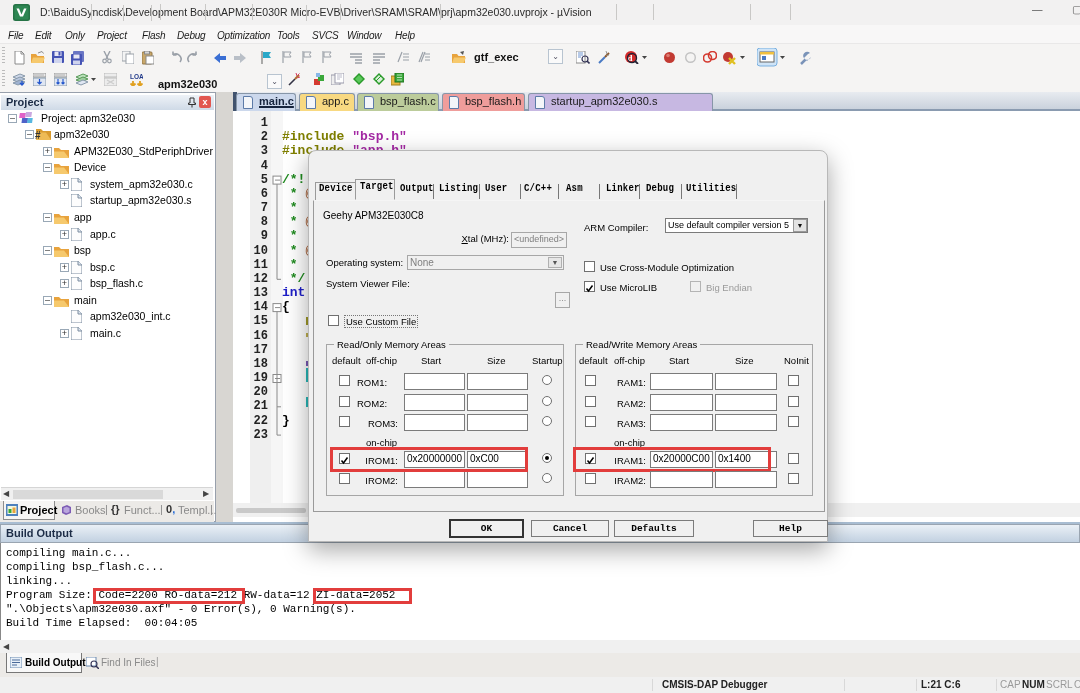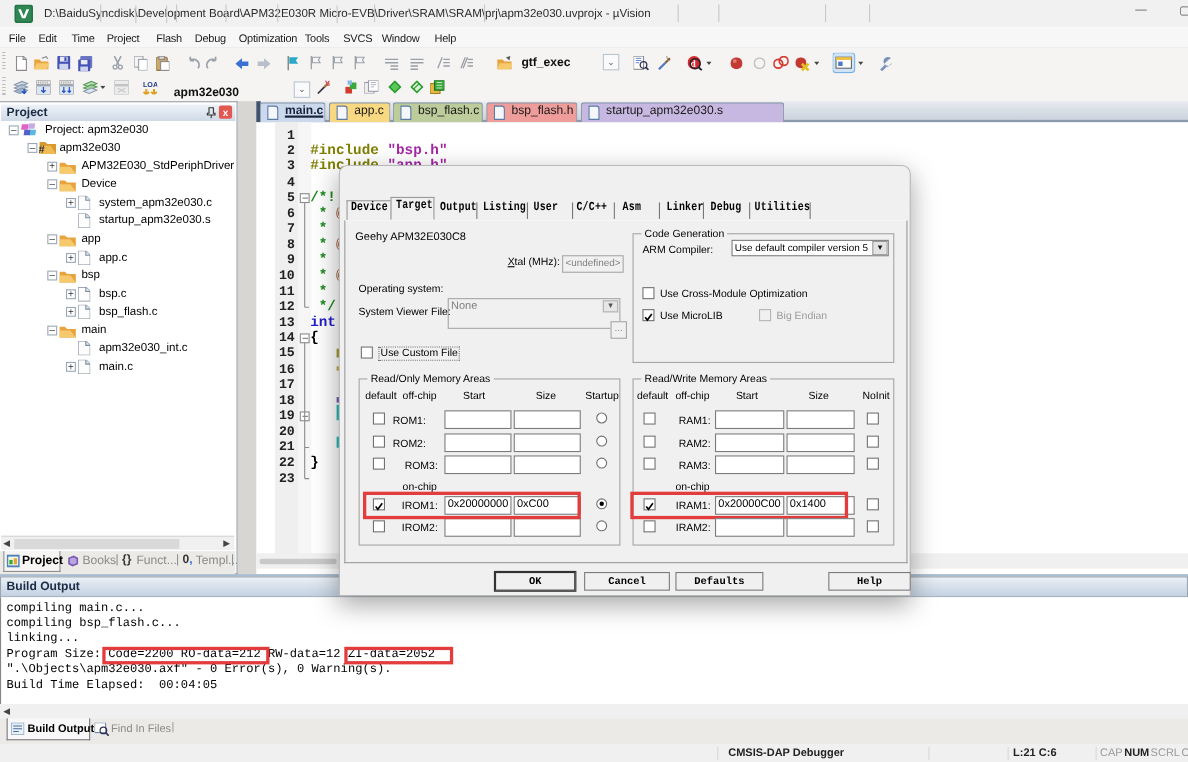"File" #menubar span { font-style: none -> italic }
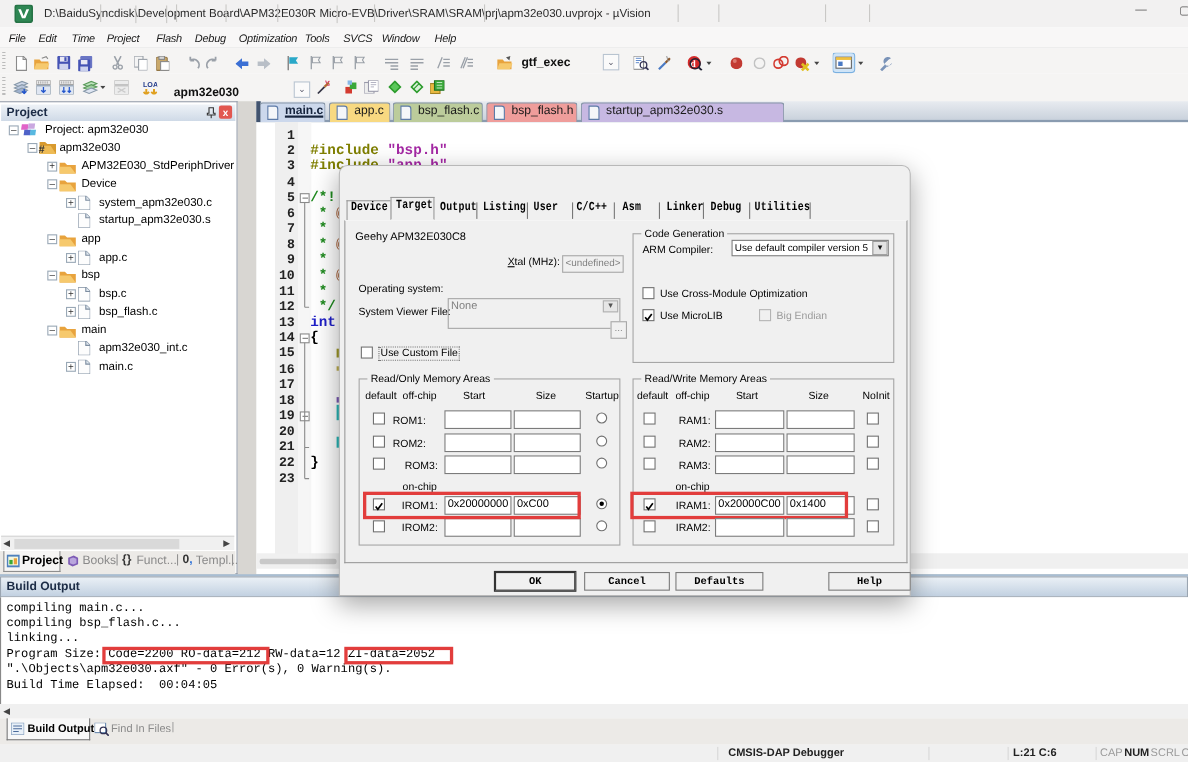"Time" span { text: Time -> Only }
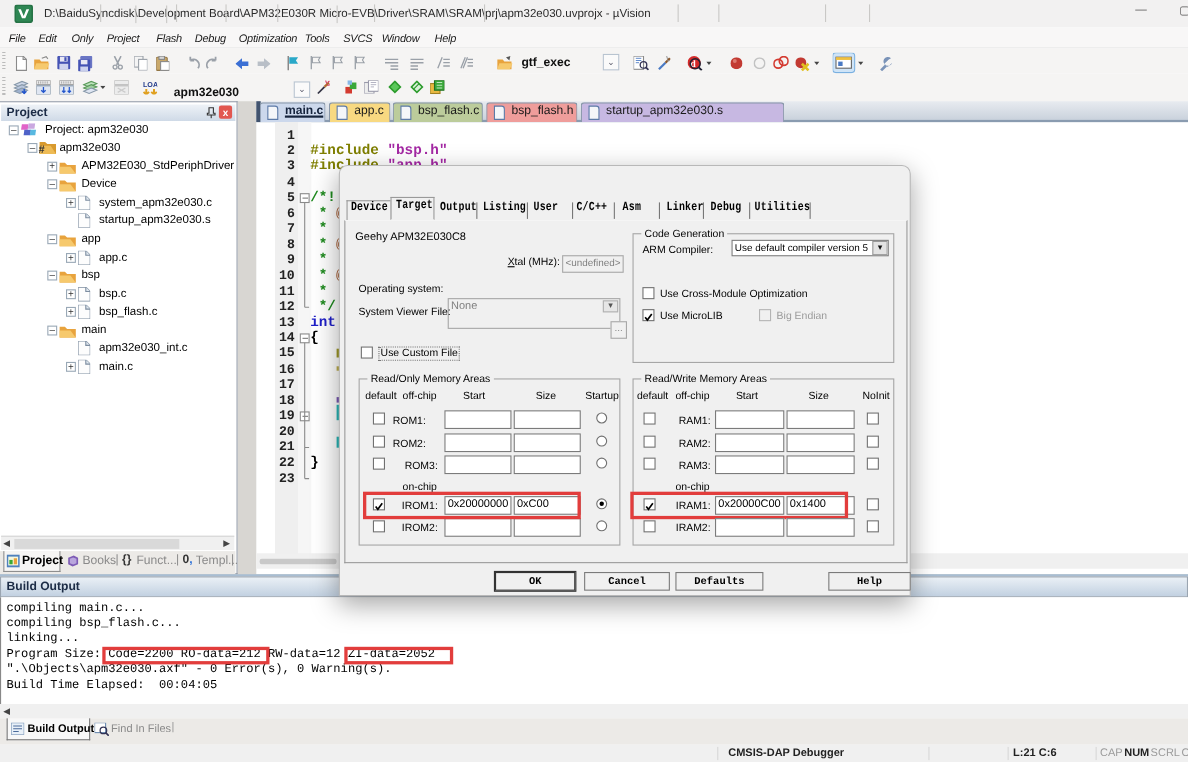"Code Generation" div.grp { html: <div> <b>Code Generation</b> </div> -> none }
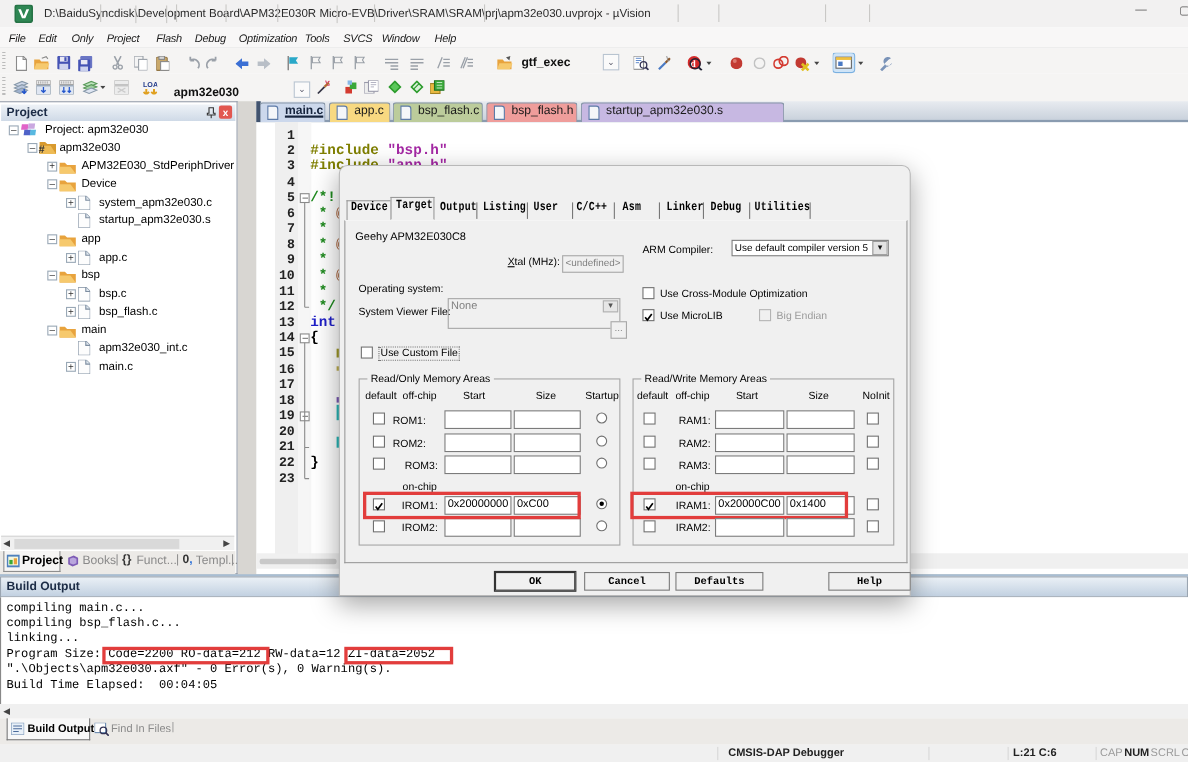"None" div.inp { height: 28px -> 15px; top: 120px -> 104px }
